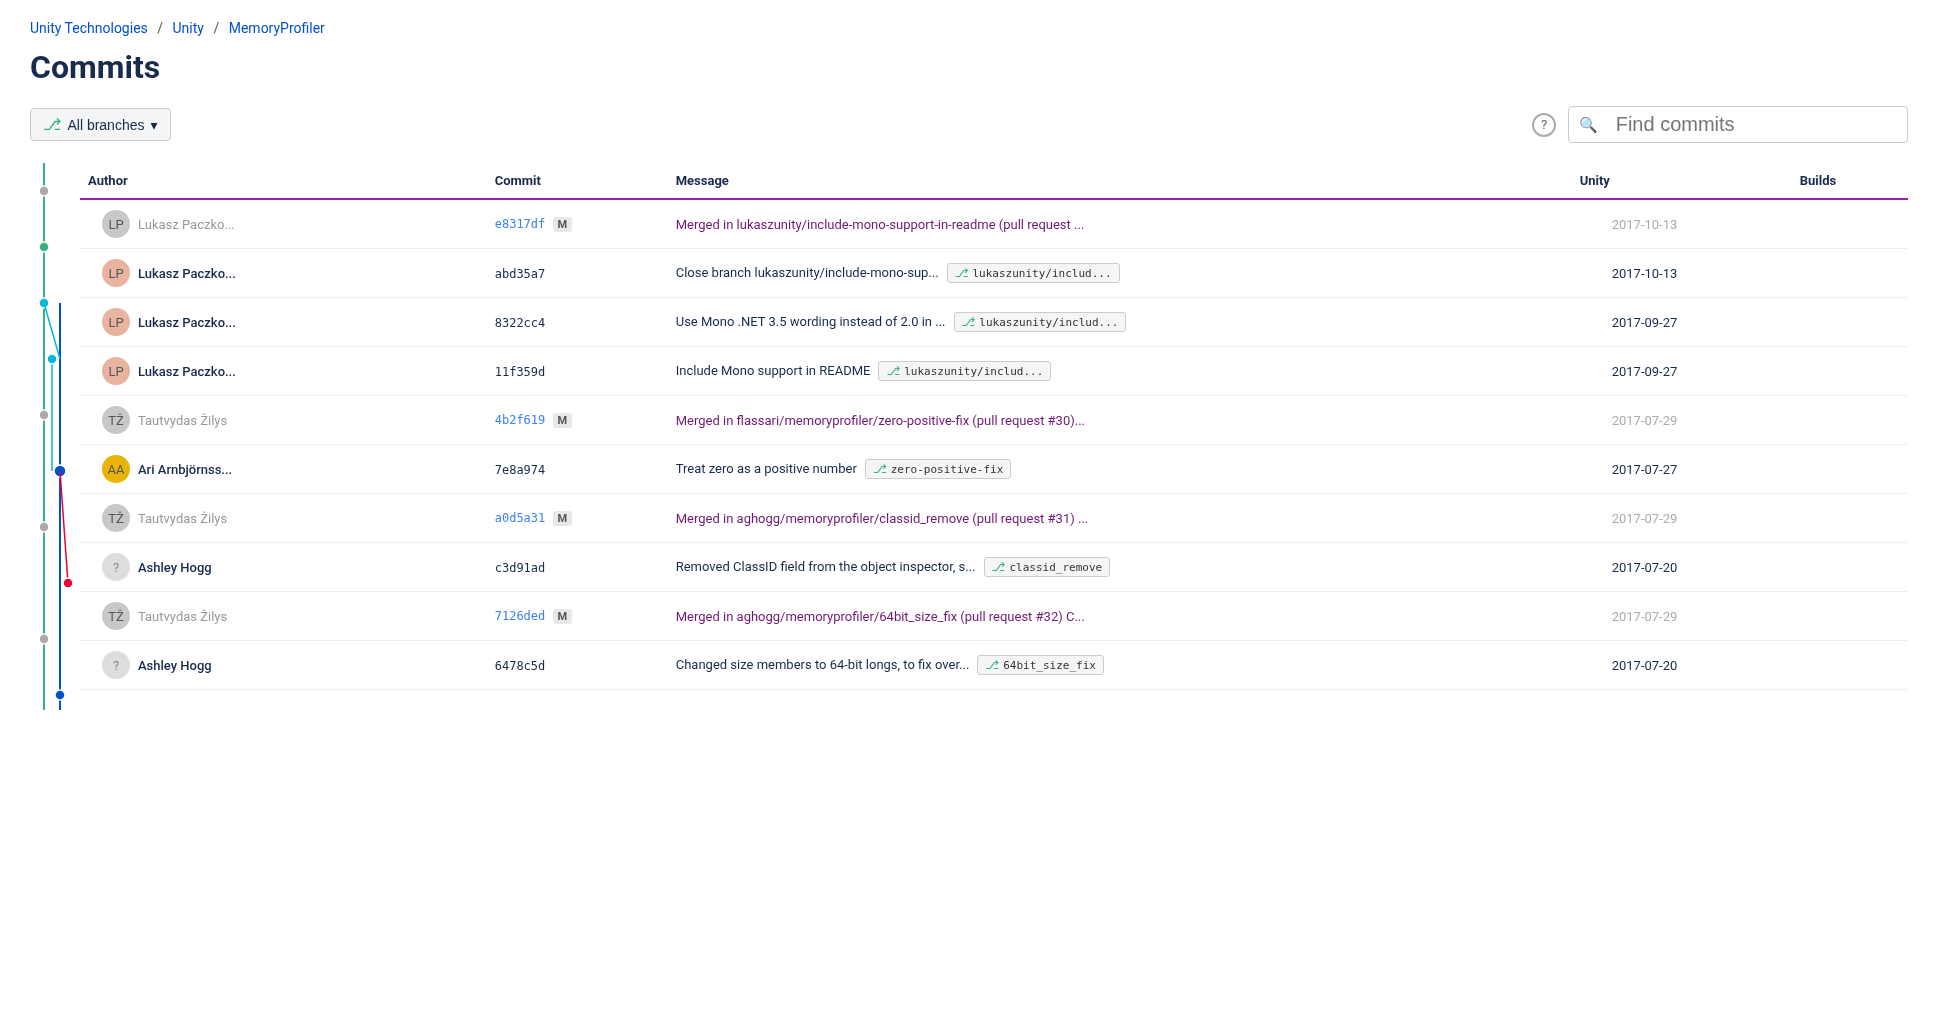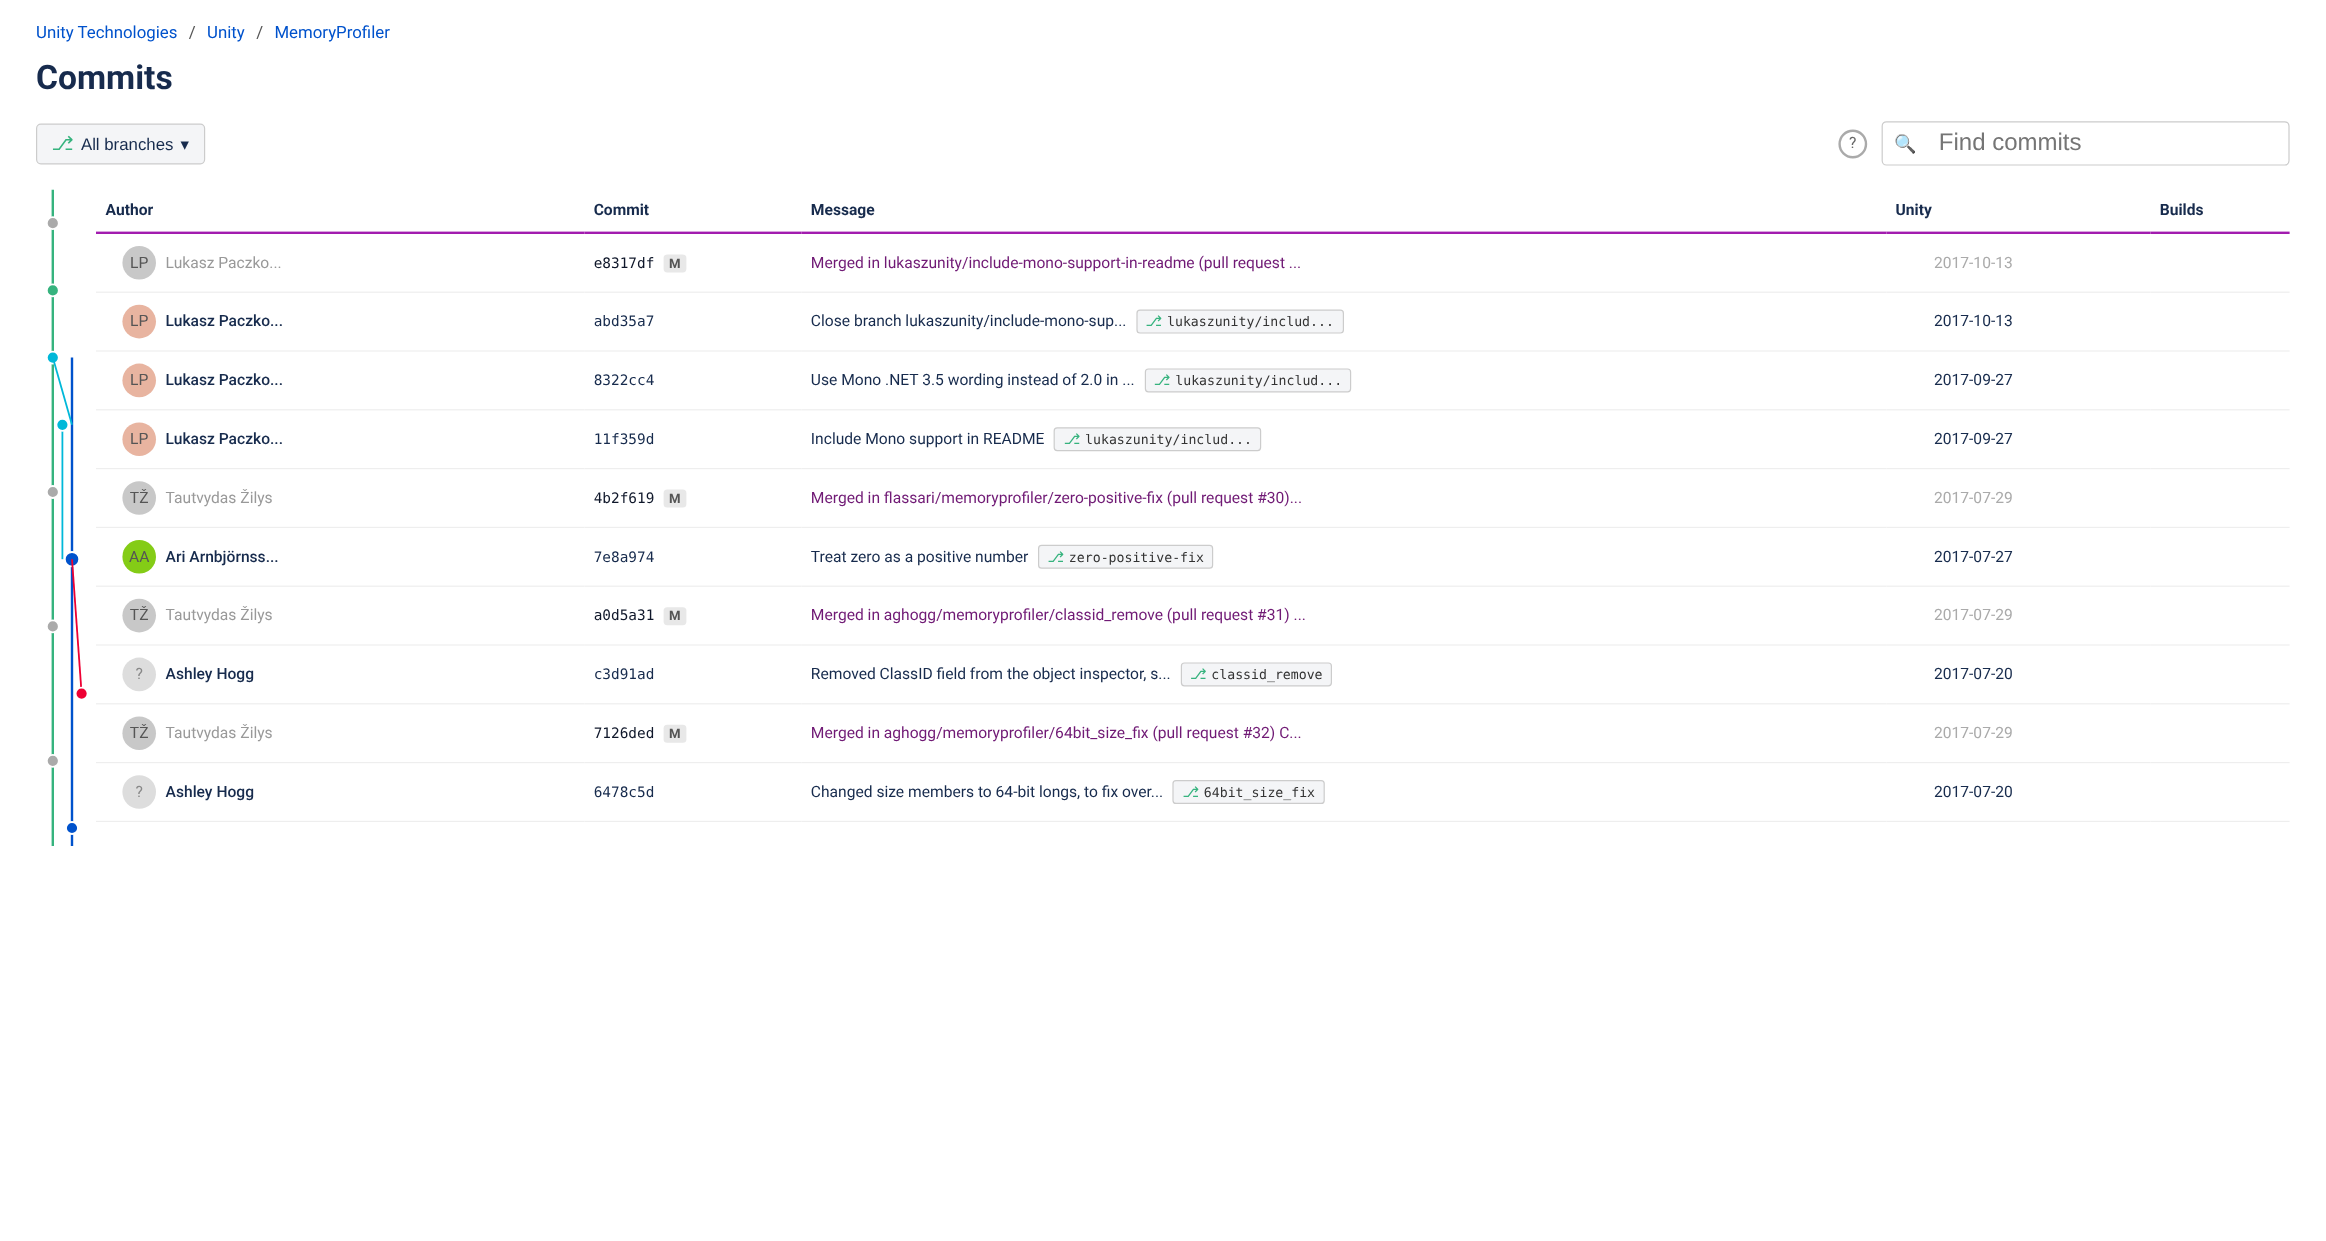"Commits" h1 { font-size: 28px -> 32px }
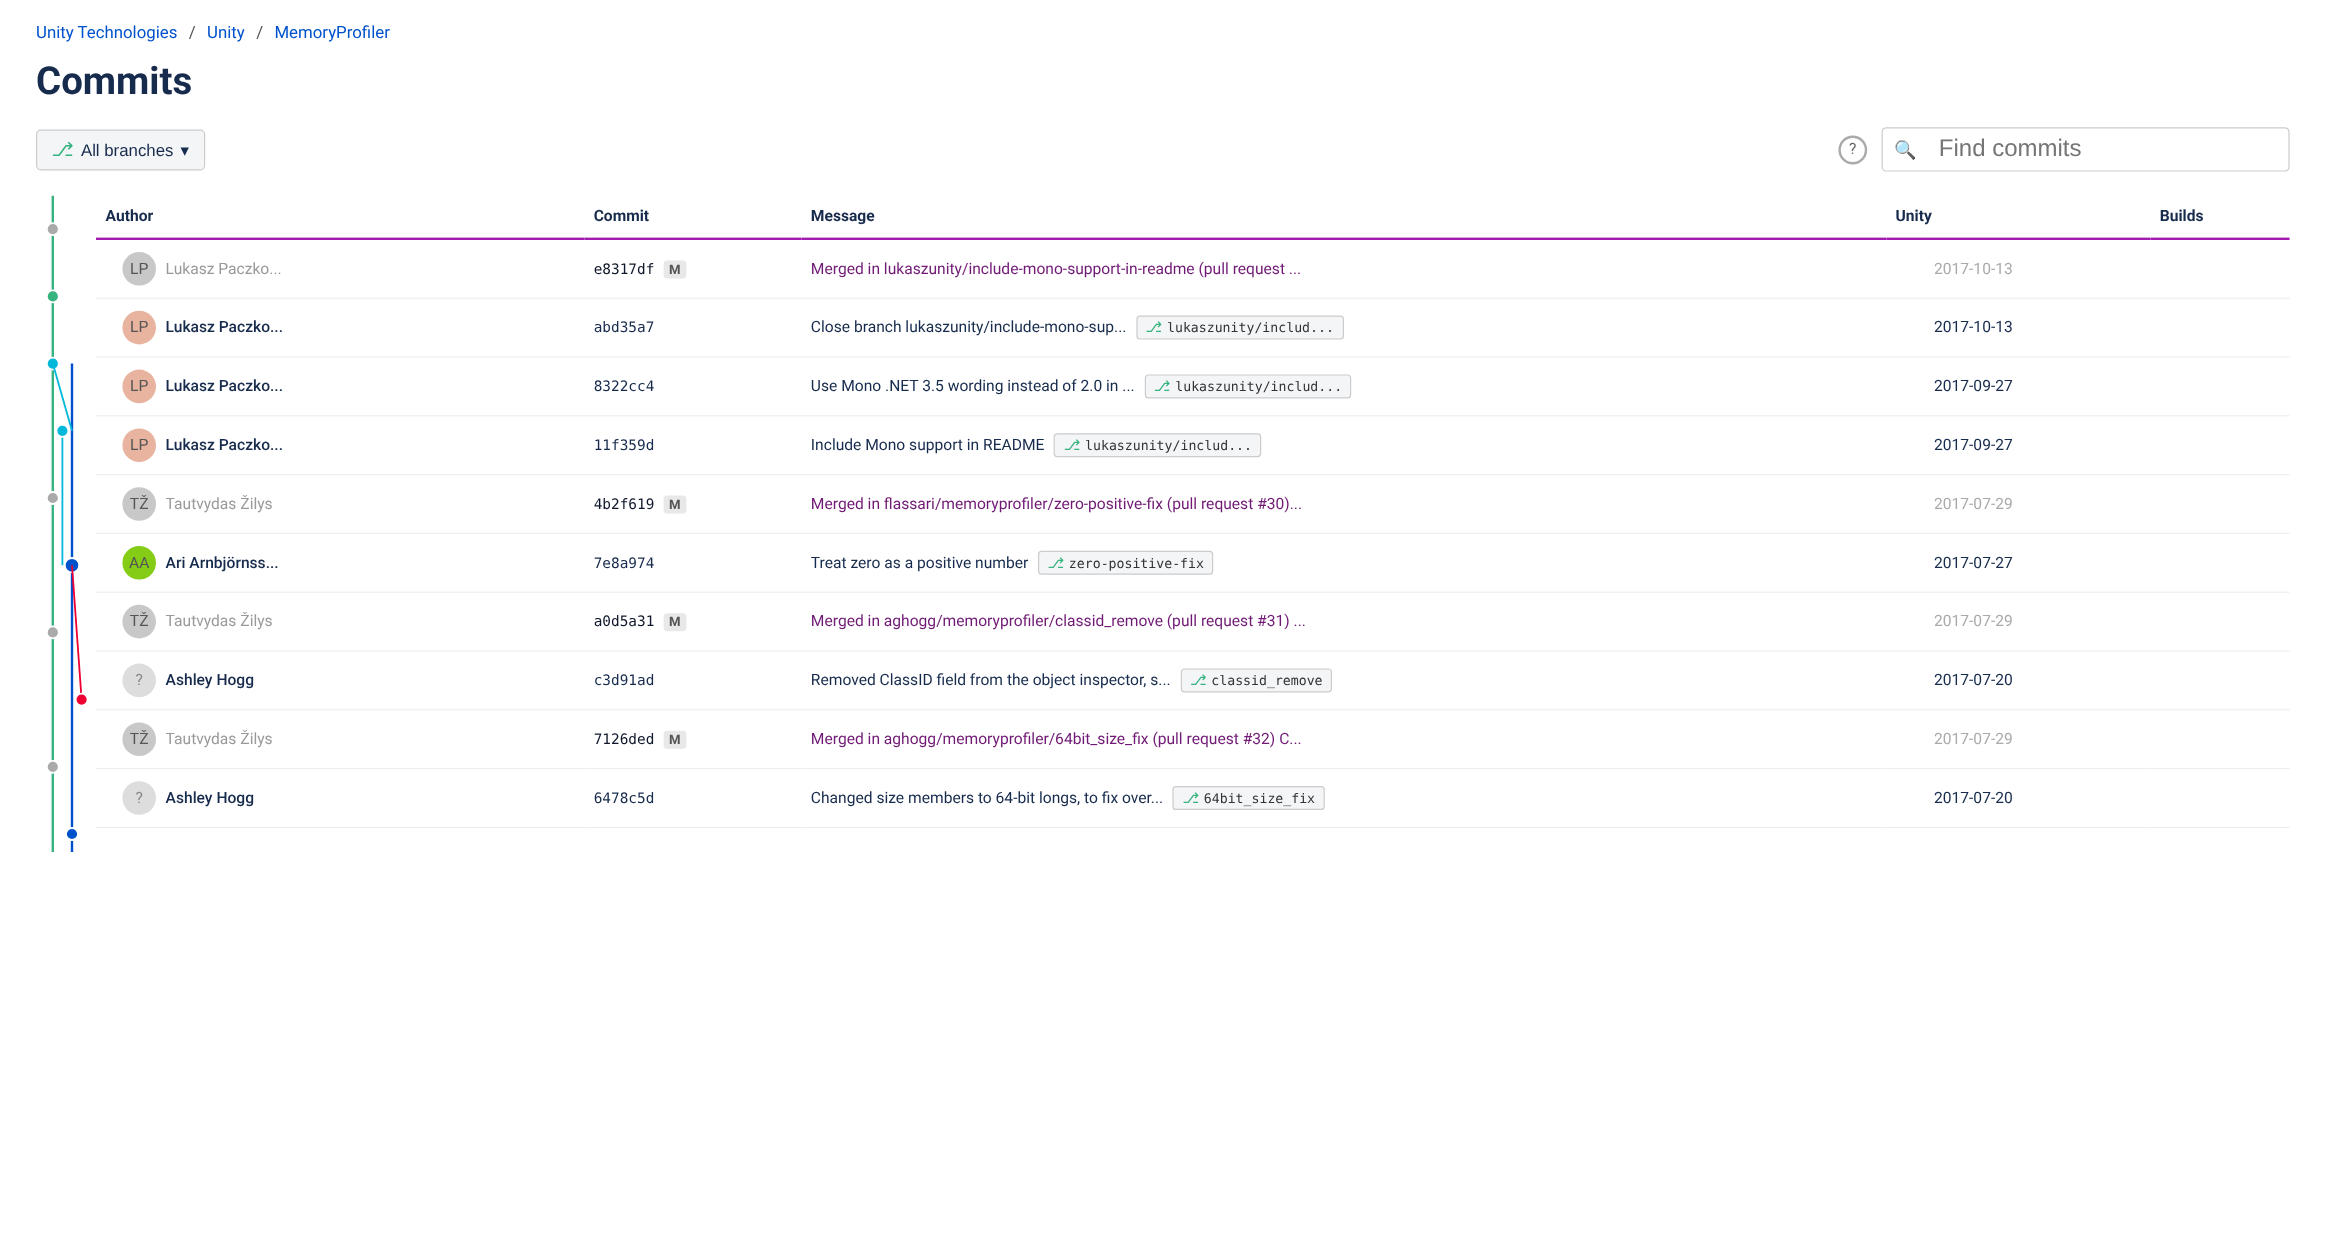"e8317df" .commit-hash.faded { color: #0f172a -> #3b82f6 }
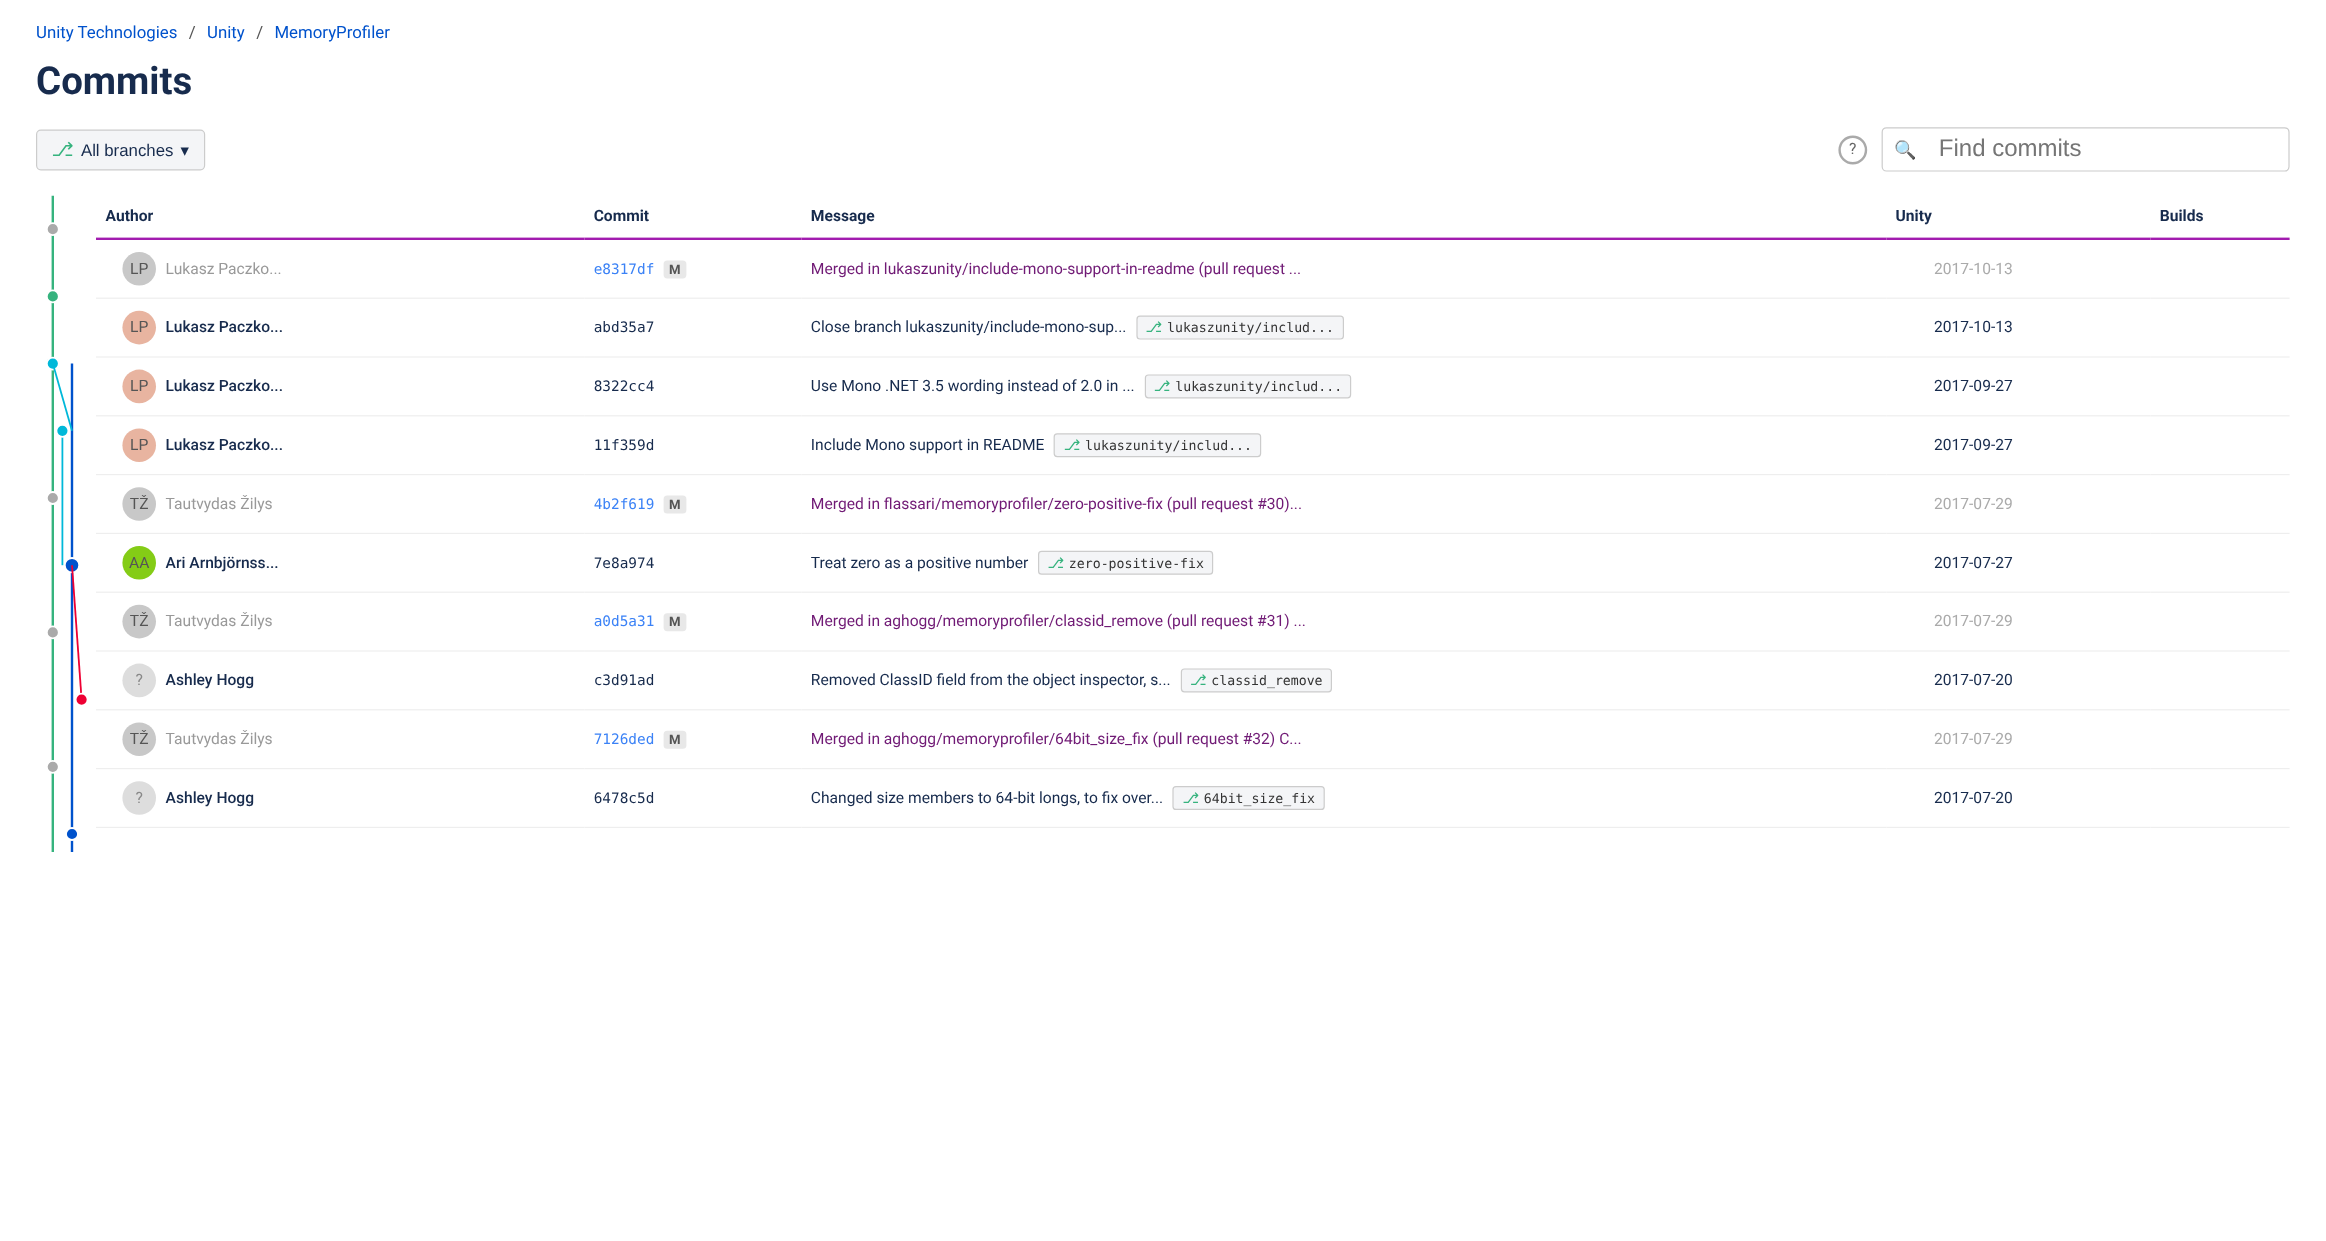"AA" .av-ari { background: #84cc16 -> #eab308 }
